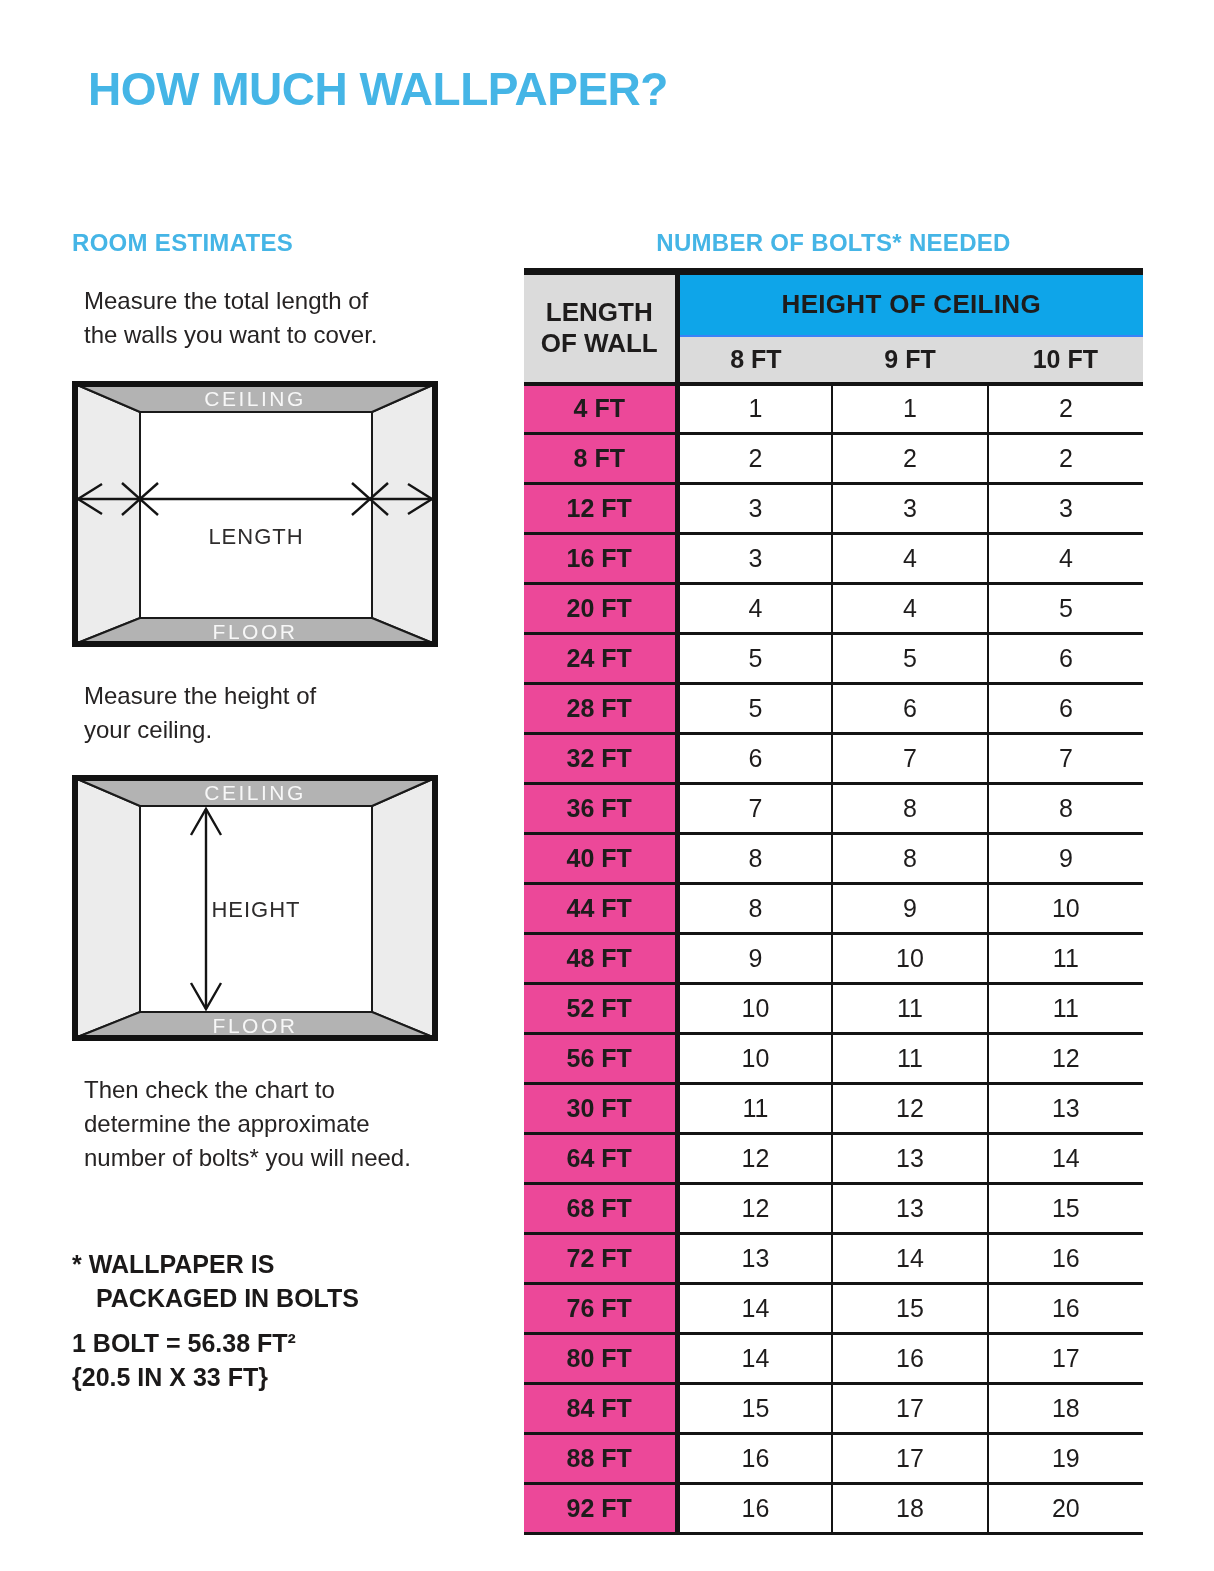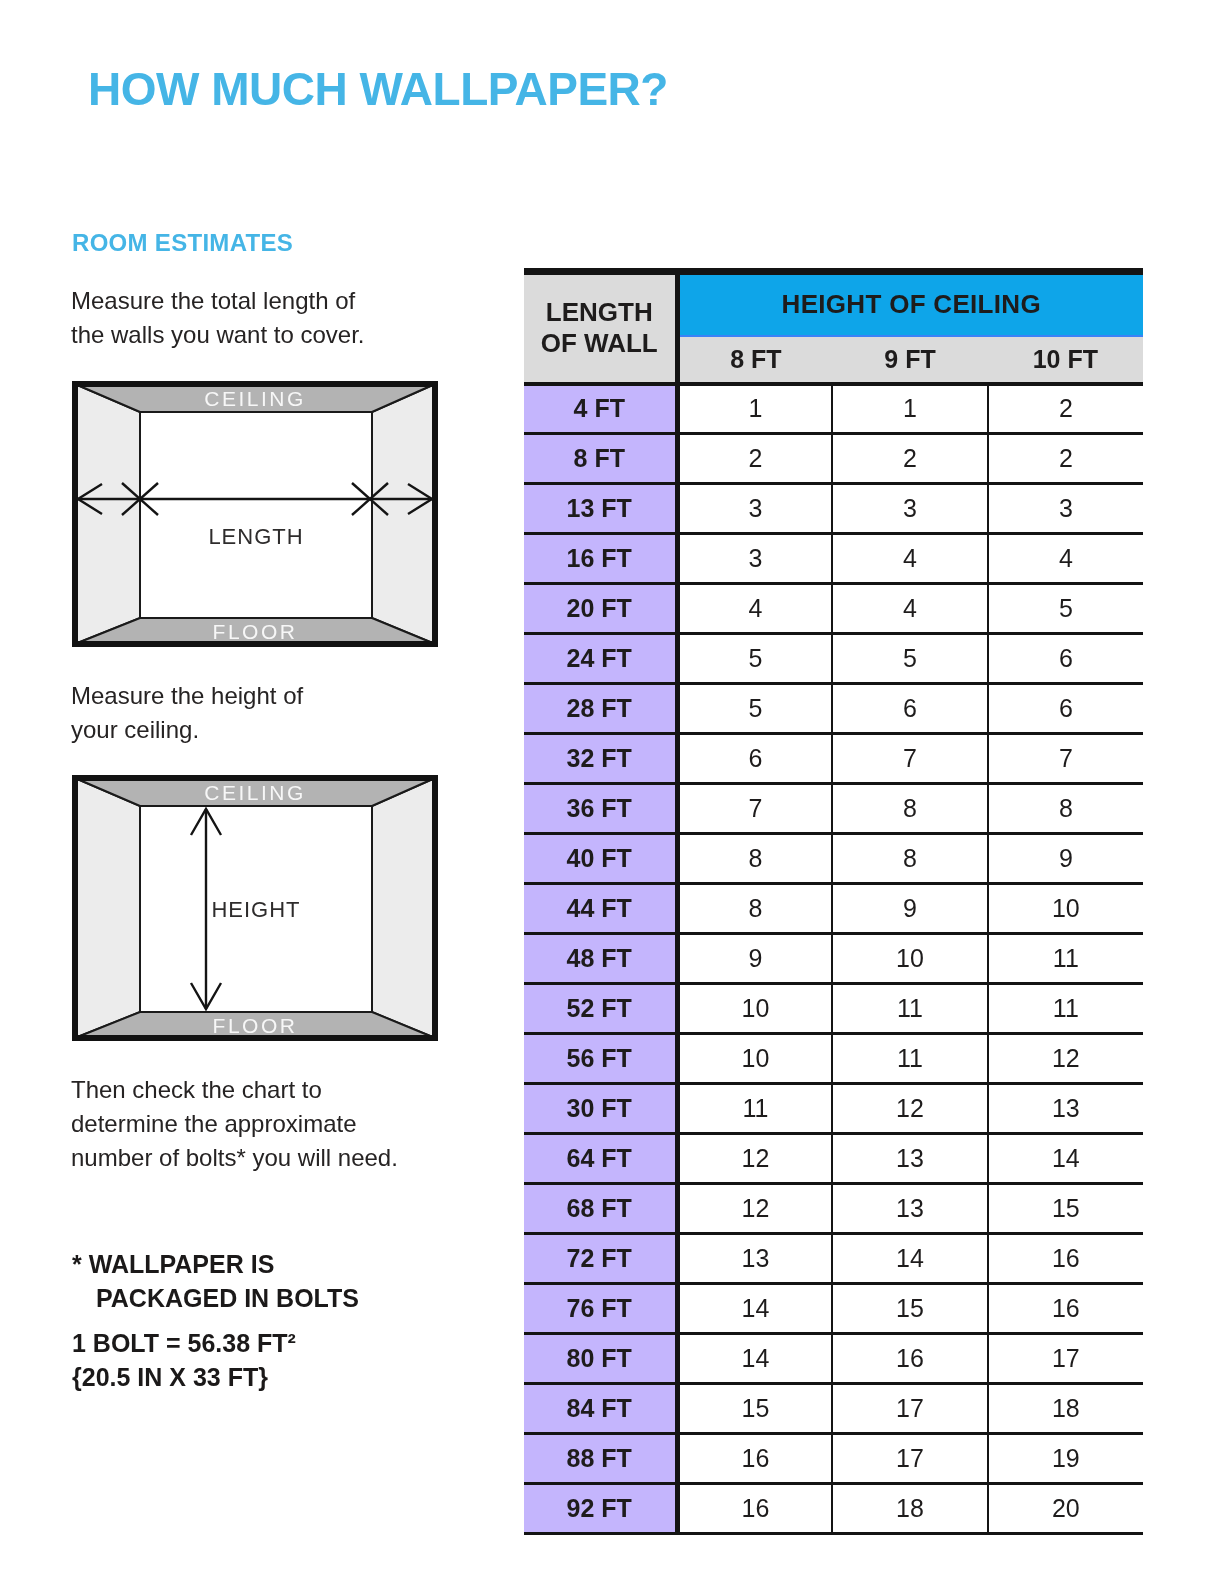"NUMBER OF BOLTS* NEEDED" div.section-heading { html: none -> <div>NUMBER OF BOLTS* NEEDED</div> }
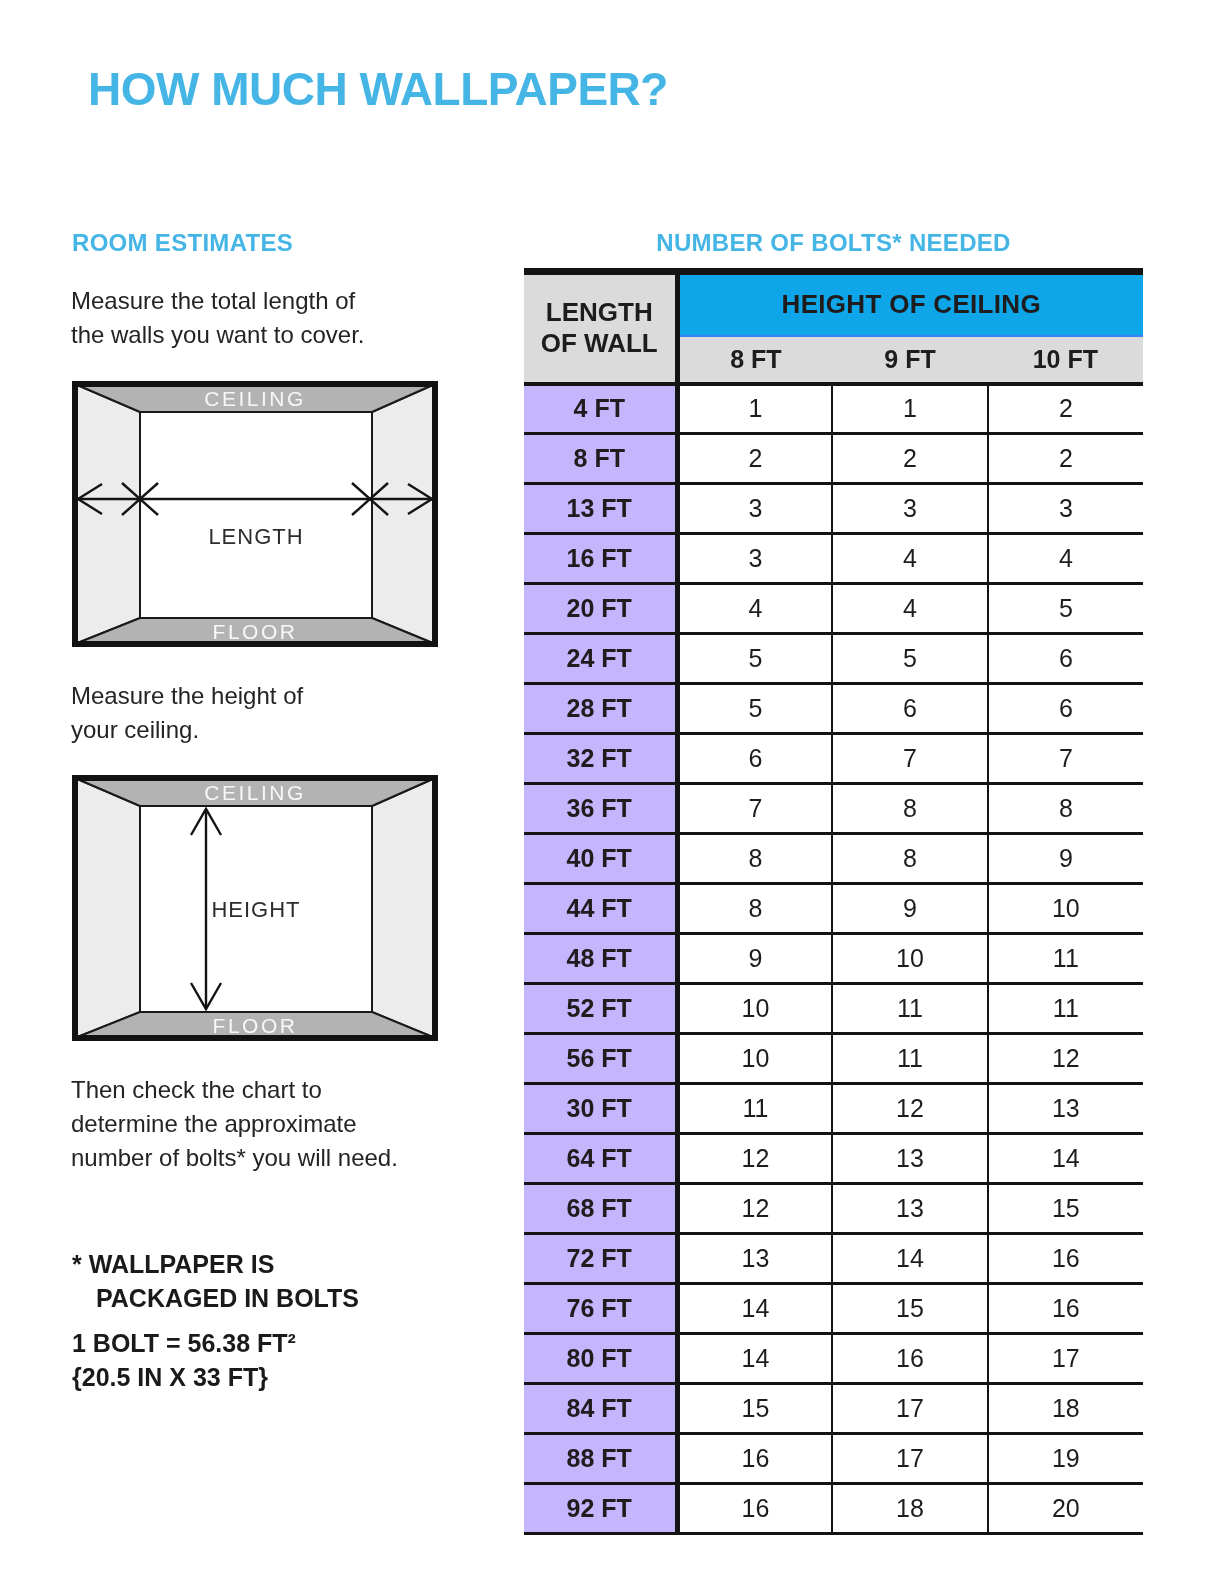"Measure the total length of" .body-text { left: 71px -> 84px }
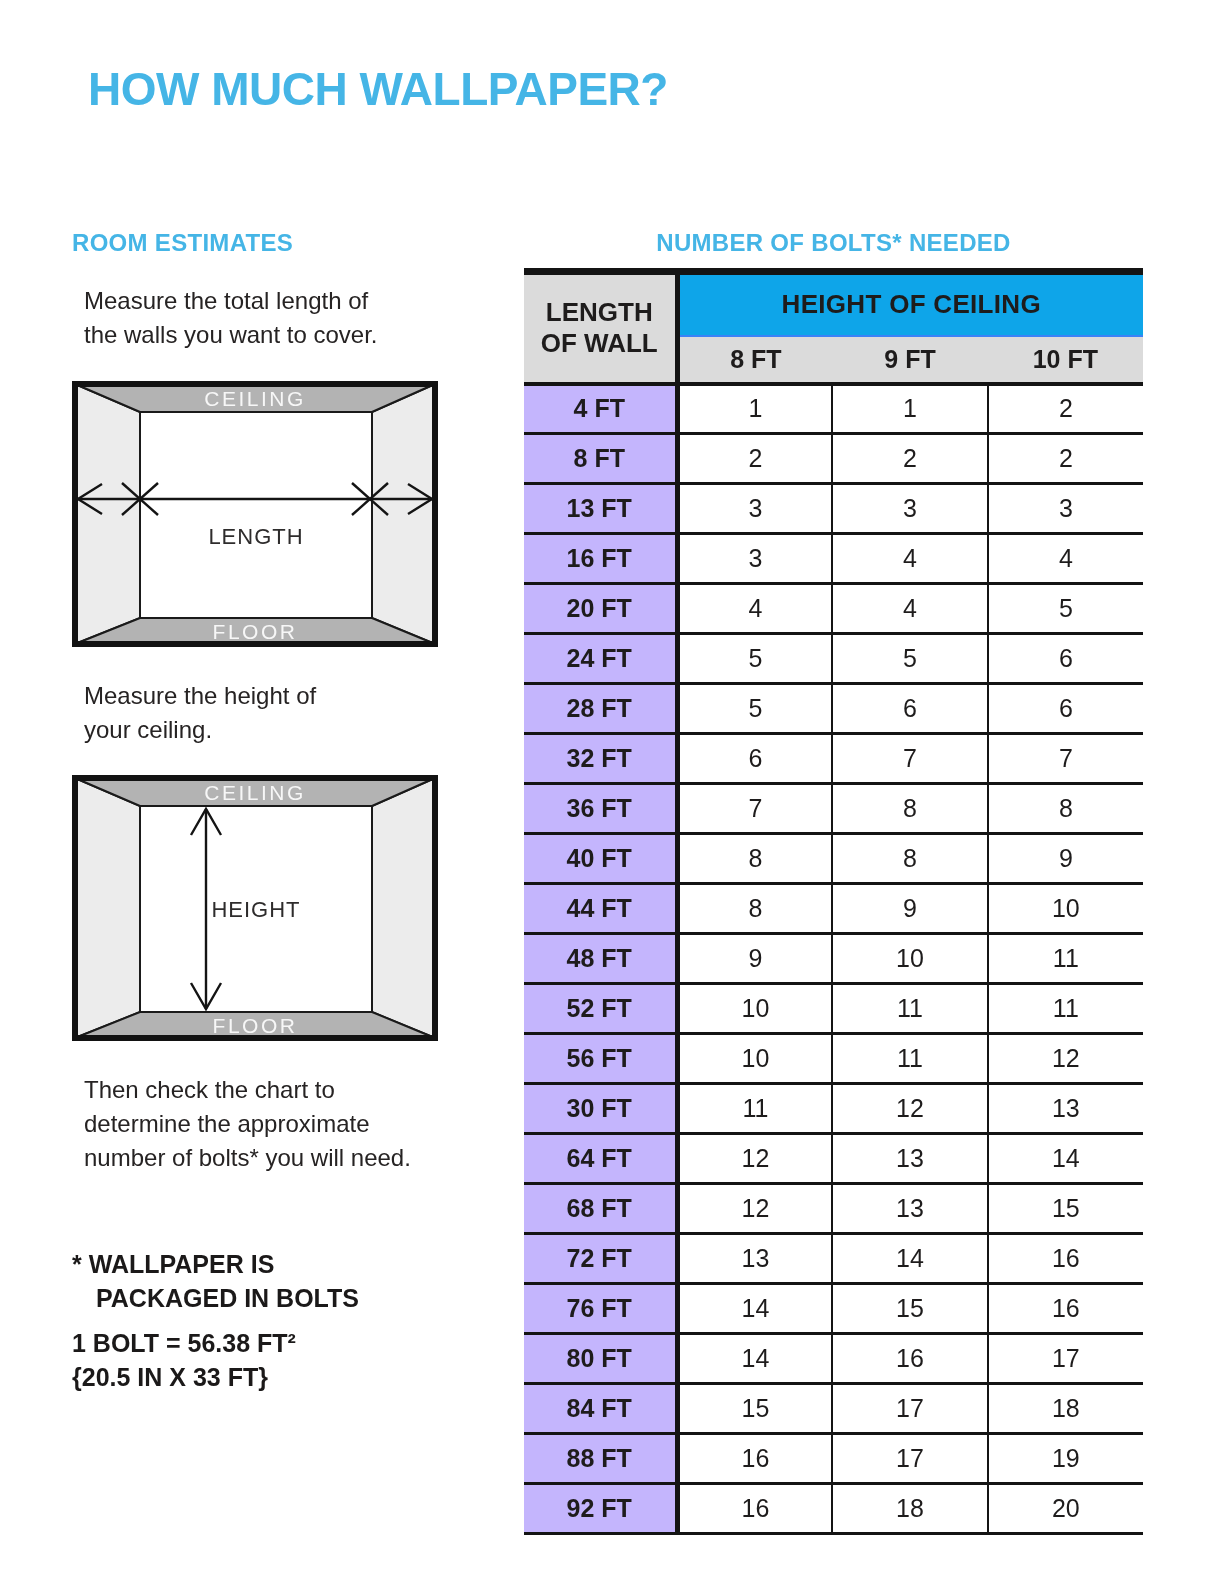"4 FT" .len-cell { background: #c4b5fd -> #ec4899 }
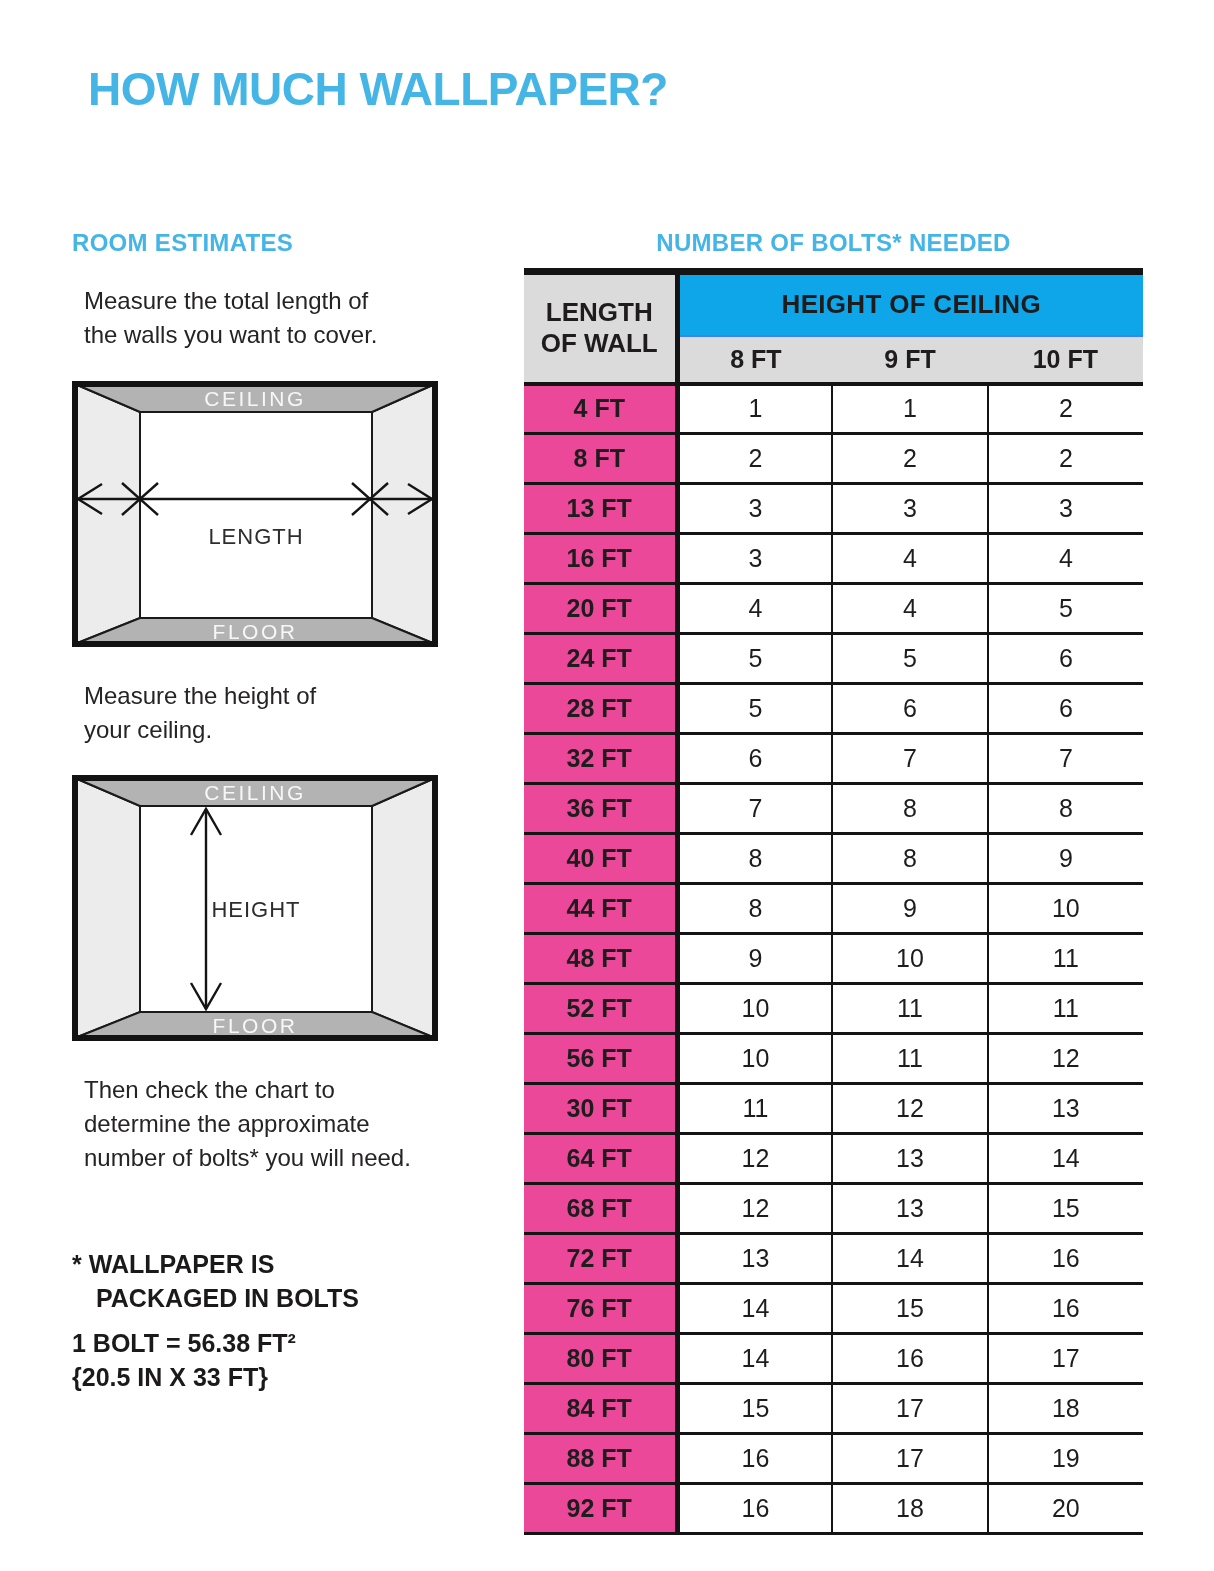"13 FT" td.len-cell { text: 13 -> 12 }
